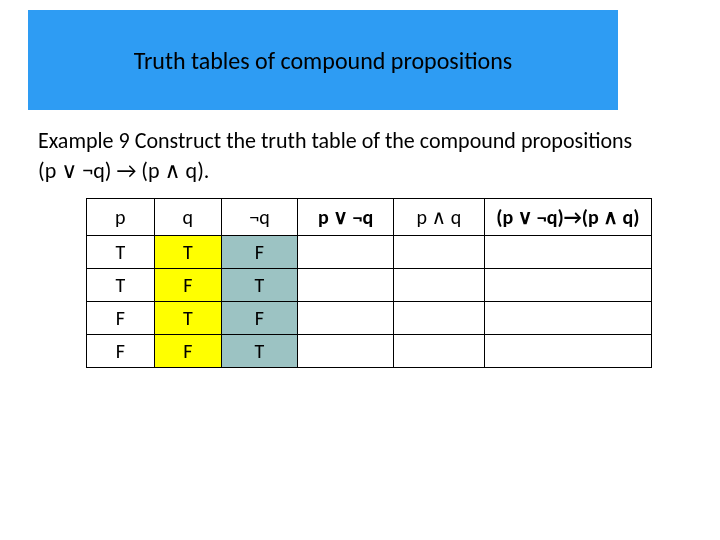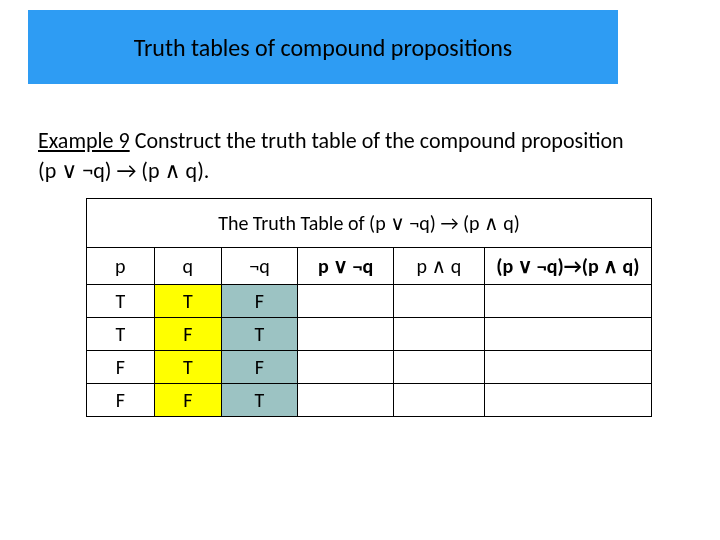"Truth tables of compound propositions" .title-bar { height: 74px -> 100px }
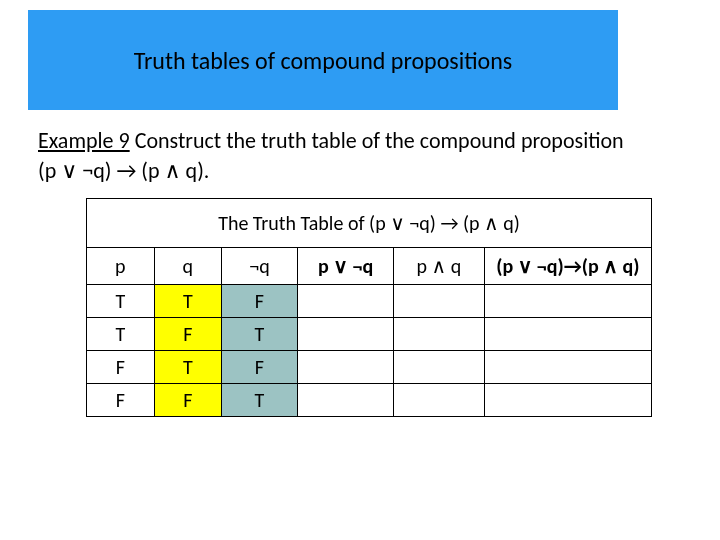"Example 9" .example .label { text-decoration: underline -> none }
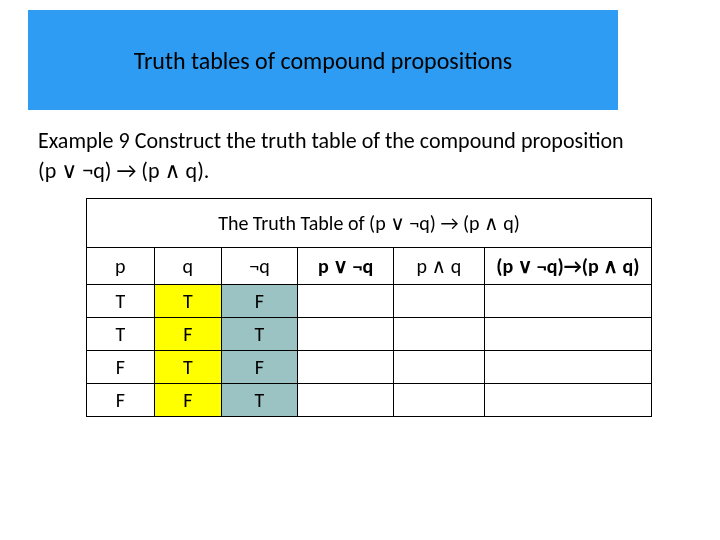"Construct the truth table of" span { text: proposition -> propositions }
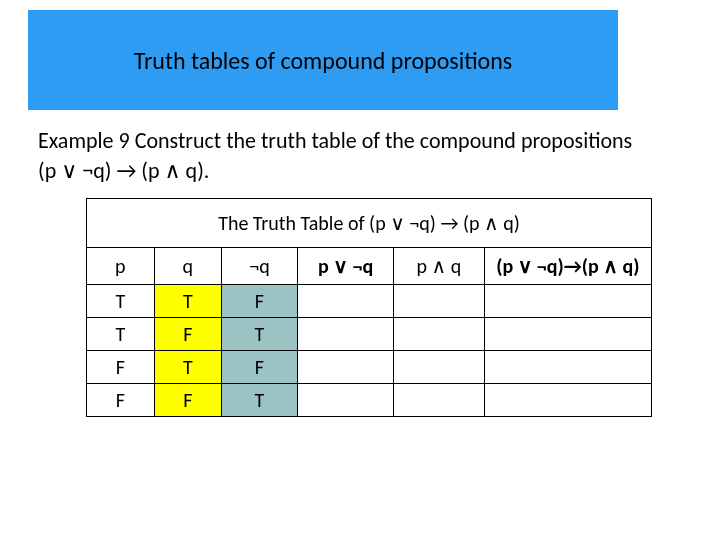"The Truth Table of (p" tr.caption-row { html: <tr> <th>The Truth Table of (p ∨ ¬q) → (p ∧ q)</th> </tr> -> none }
